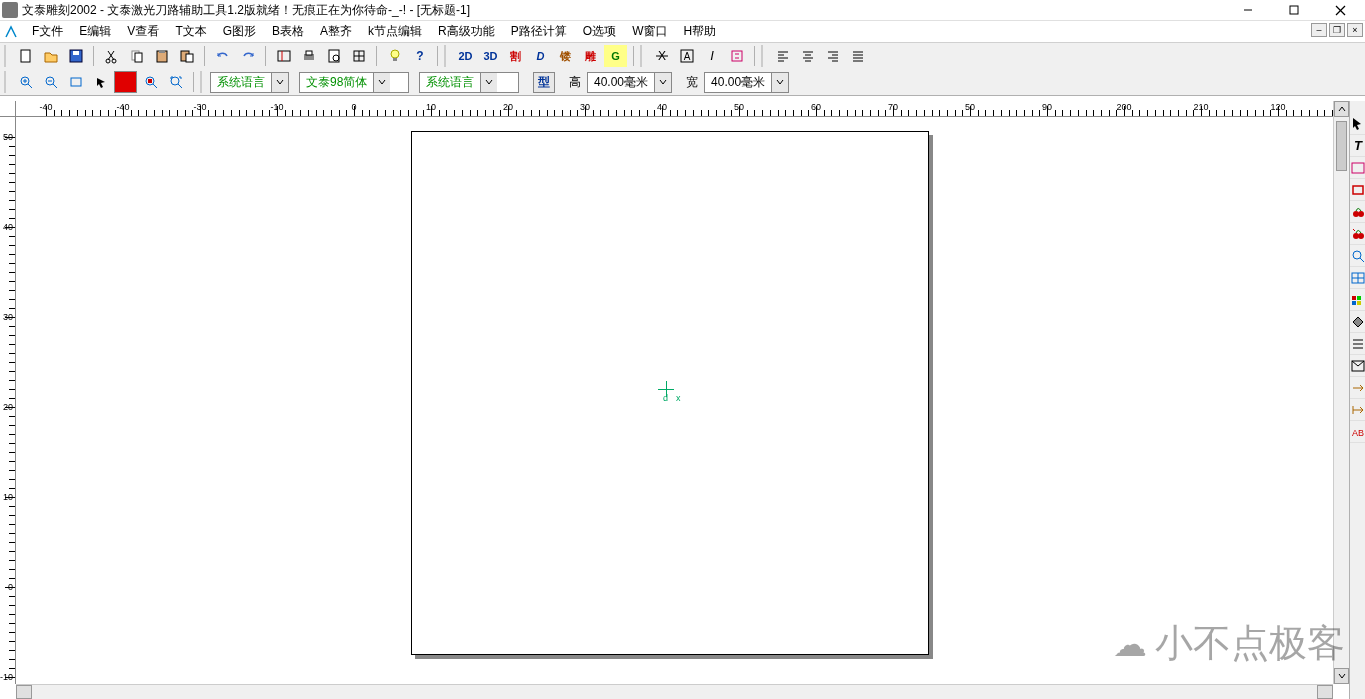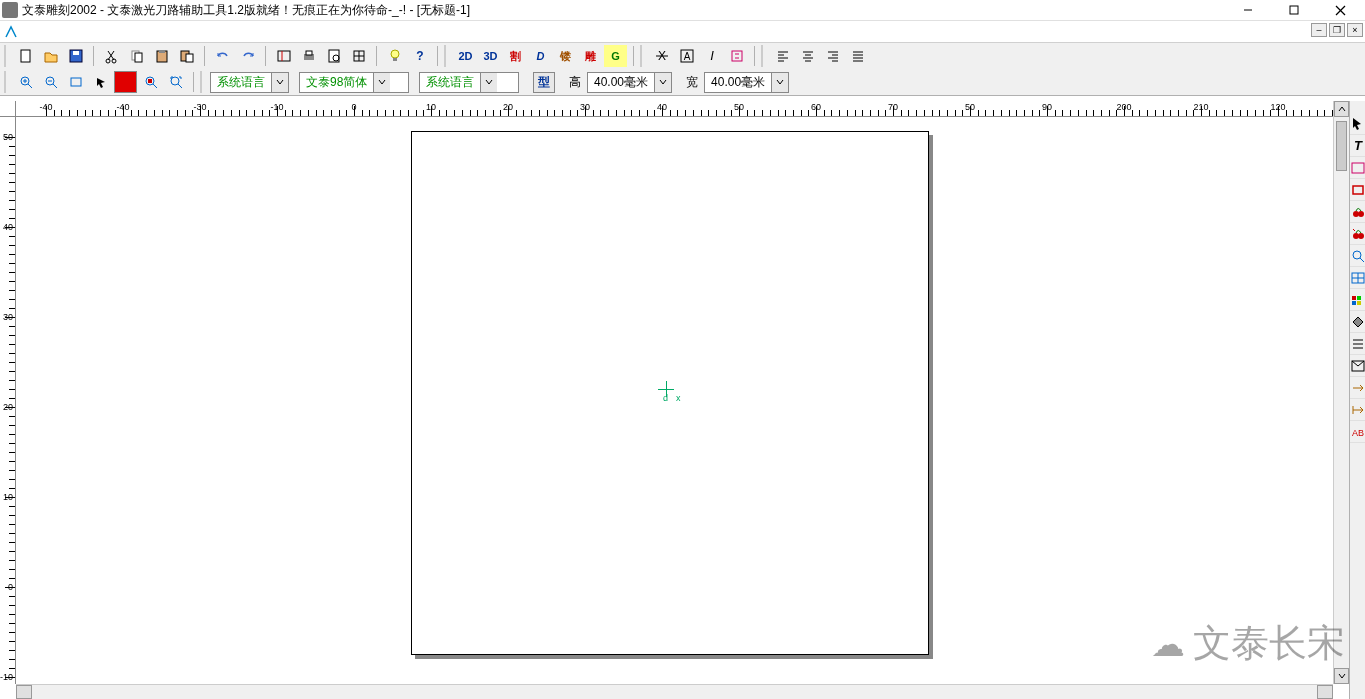"F文件" div { html: none -> <div> <div>F文件</div> <div>E编辑</div> <div>V查看</div> <div>T文本</div> <div>G图形</div> <div>B表格</div> <div>A整齐</div> <div>k节点编辑</div> <div>R高级功能</div> <div>P路径计算</div> <div>O选项</div> <div>W窗口</div> <div>H帮助</div> </div> }
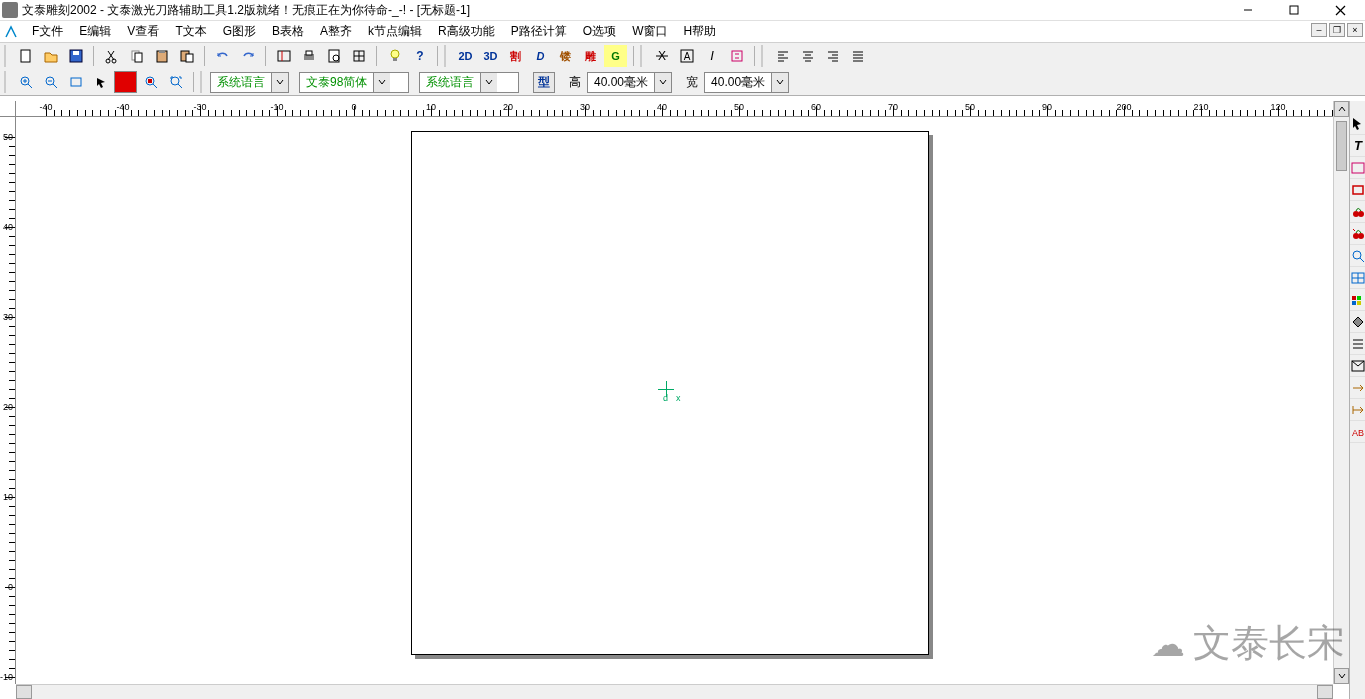"文泰长宋" span { text: 文泰长宋 -> 小不点极客 }
